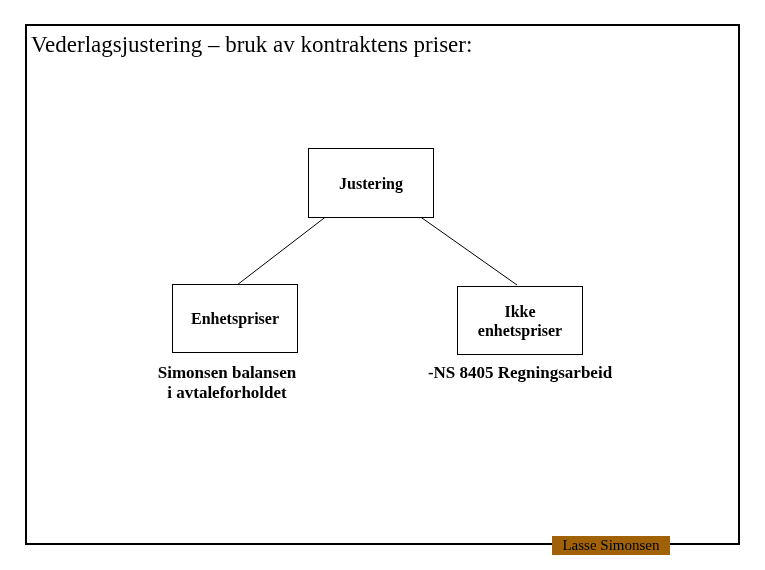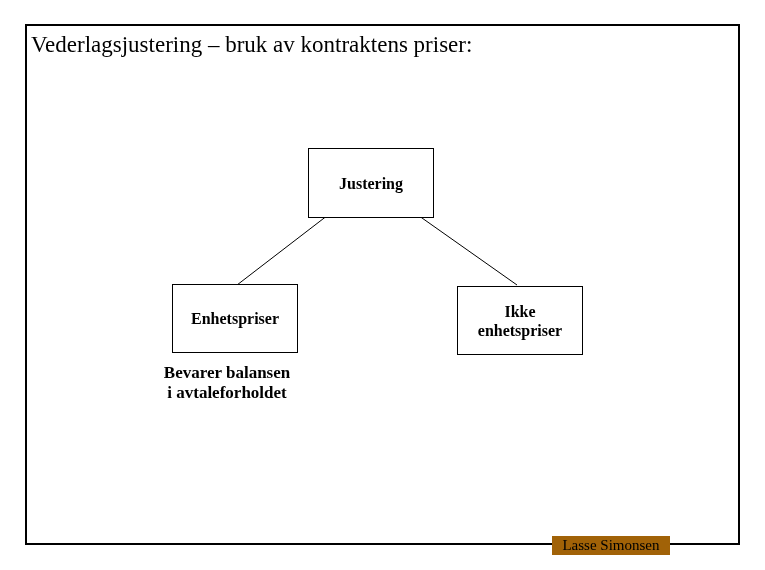"Bevarer balansen" div { text: Bevarer -> Simonsen }
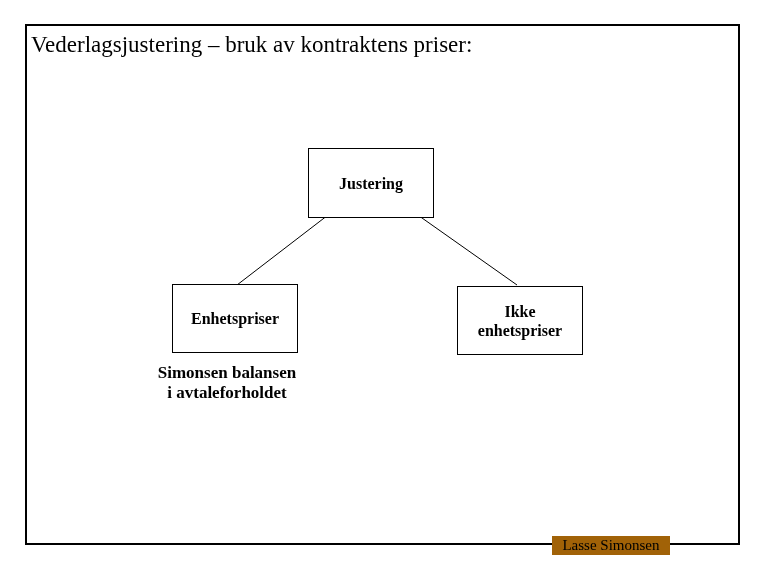"-NS 8405 Regningsarbeid" div { html: none -> <div>-NS 8405 Regningsarbeid</div> }
